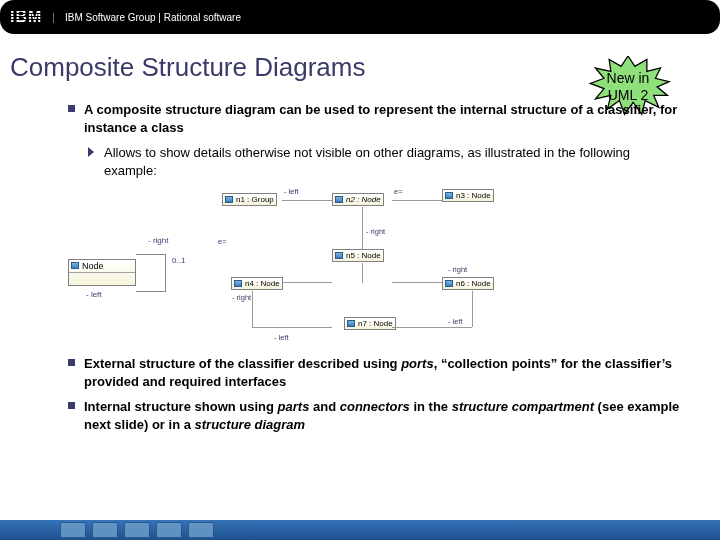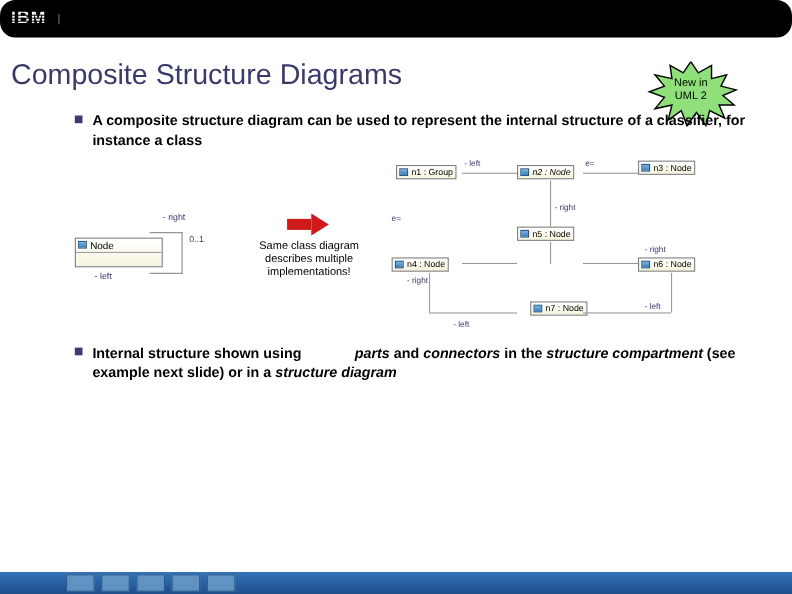"IBM Software Group | Rational" span.header-title { html: none -> <span>IBM Software Group | Rational software</span> }
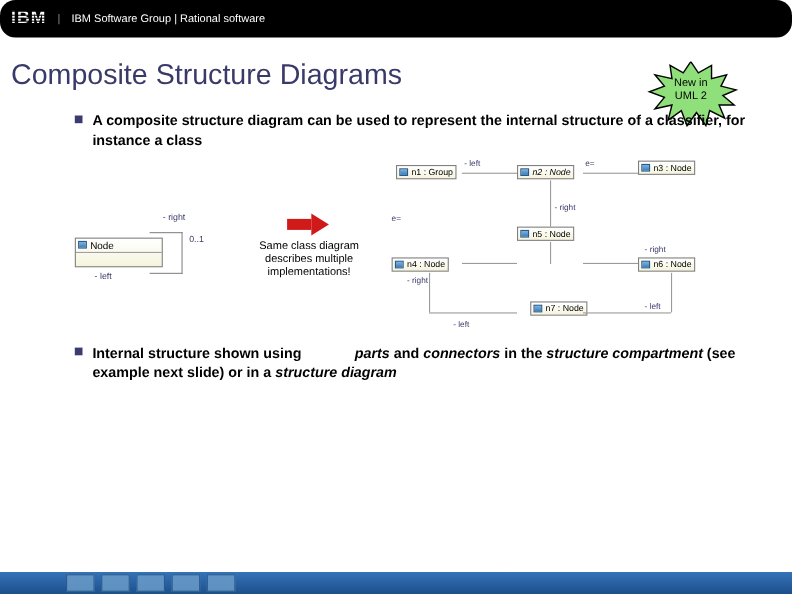"New in" .burst-label { font-size: 10px -> 14px }
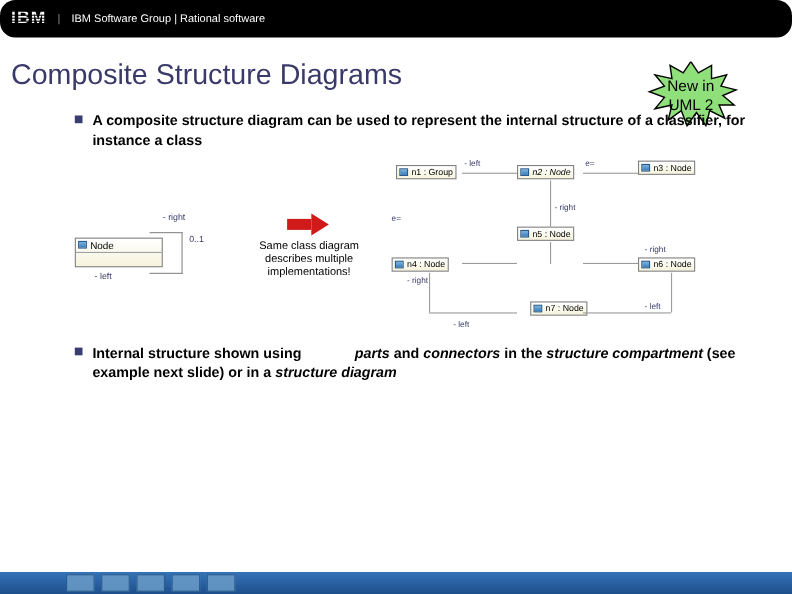"Allows to show details otherwise" div.b2 { html: none -> <div>Allows to show details otherwise not visible on other diagrams, as illustrated in the following example:</div> }
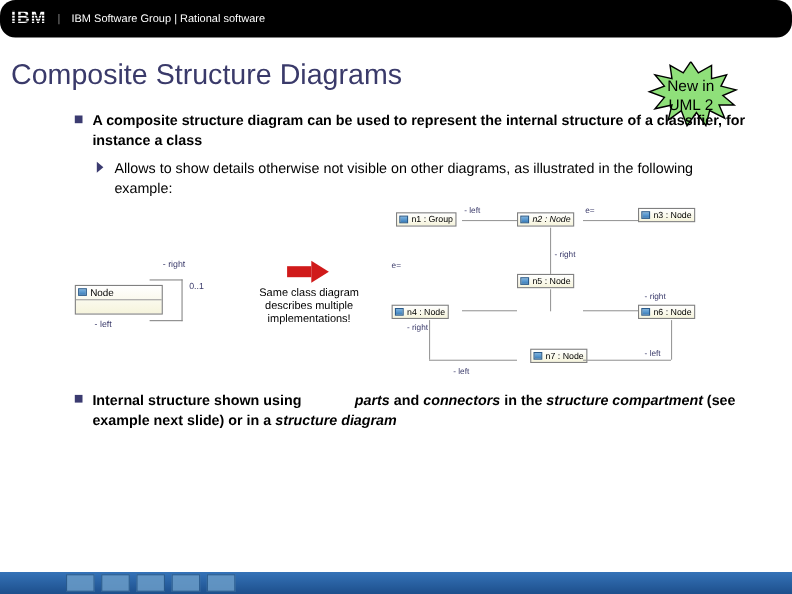"Node" .uml-class { width: 80px -> 68px }
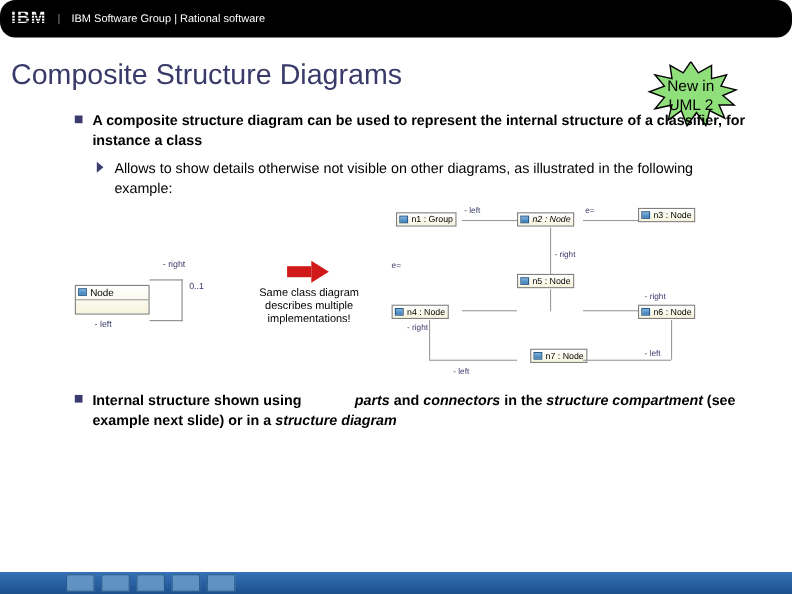"Same class diagram describes multiple" div.arrow-block { html: <div> <div> <div></div> <div></div> </div> <div>Same class diagram describes multiple implementations!</div> </div> -> none }
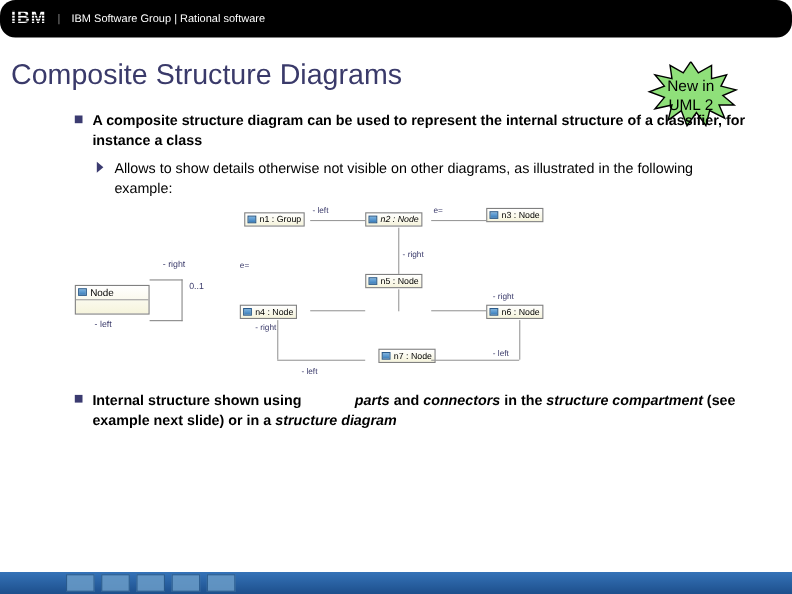"n4 : Node" div.node { left: 2px -> 15px }
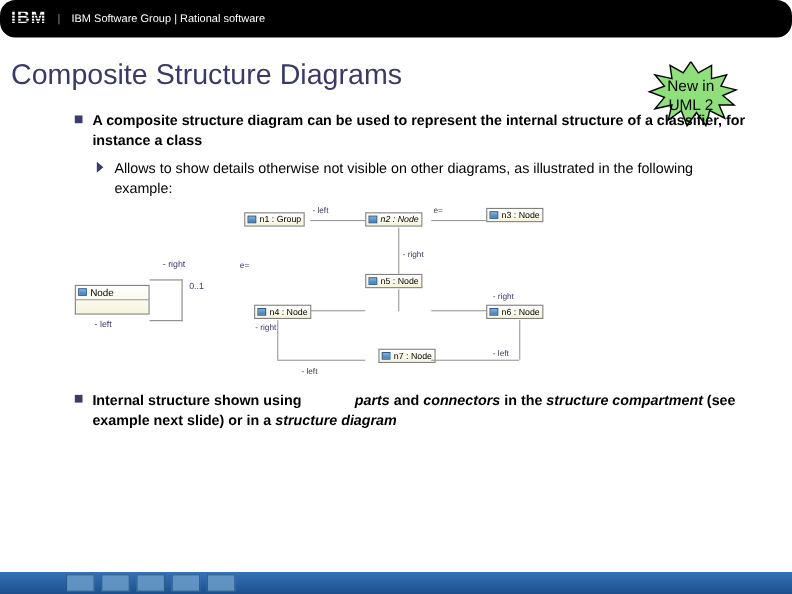"External structure of the classifier" div.b1 { html: none -> <div> <span>External structure of the classifier described using </span><em>ports</em><span>, “collection points” for the classifier’s provided and required interfaces</span> </div> }
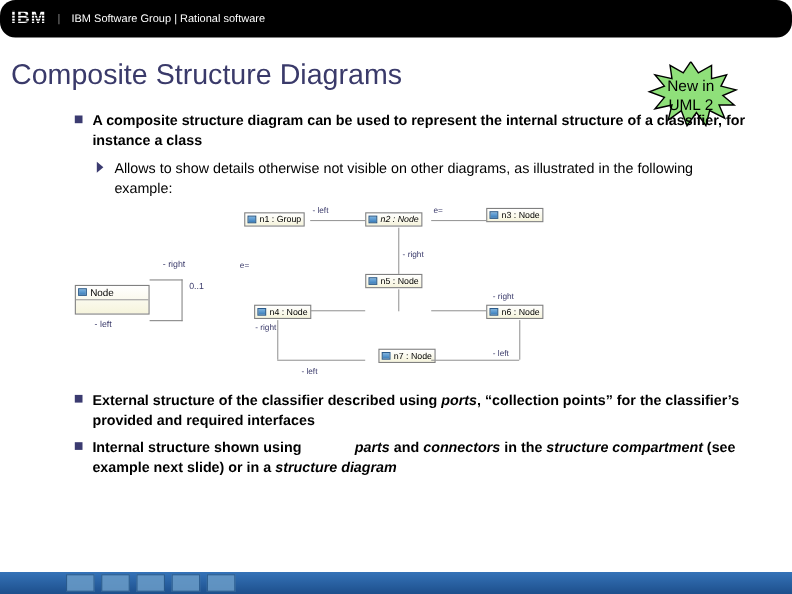"parts" em { margin-left: 45px -> none }
